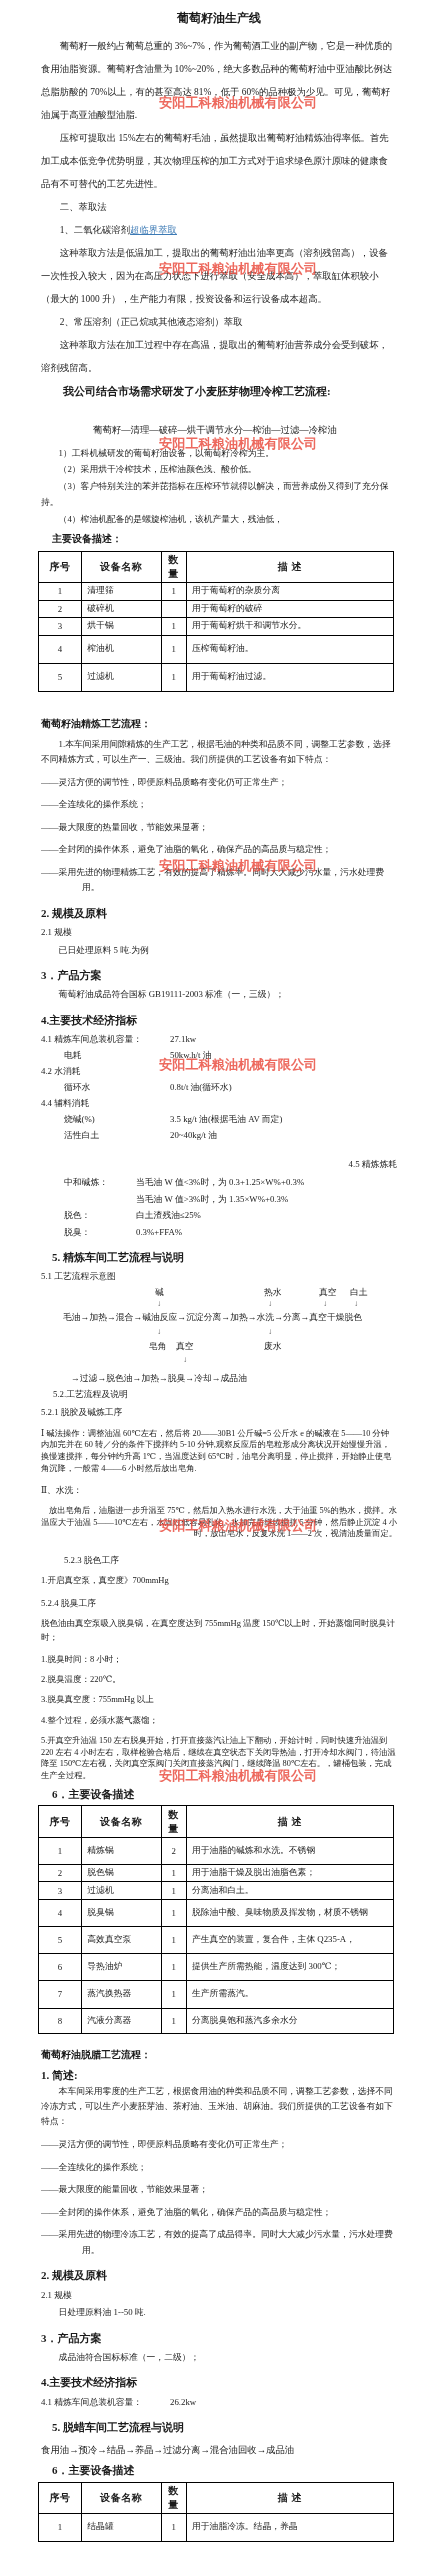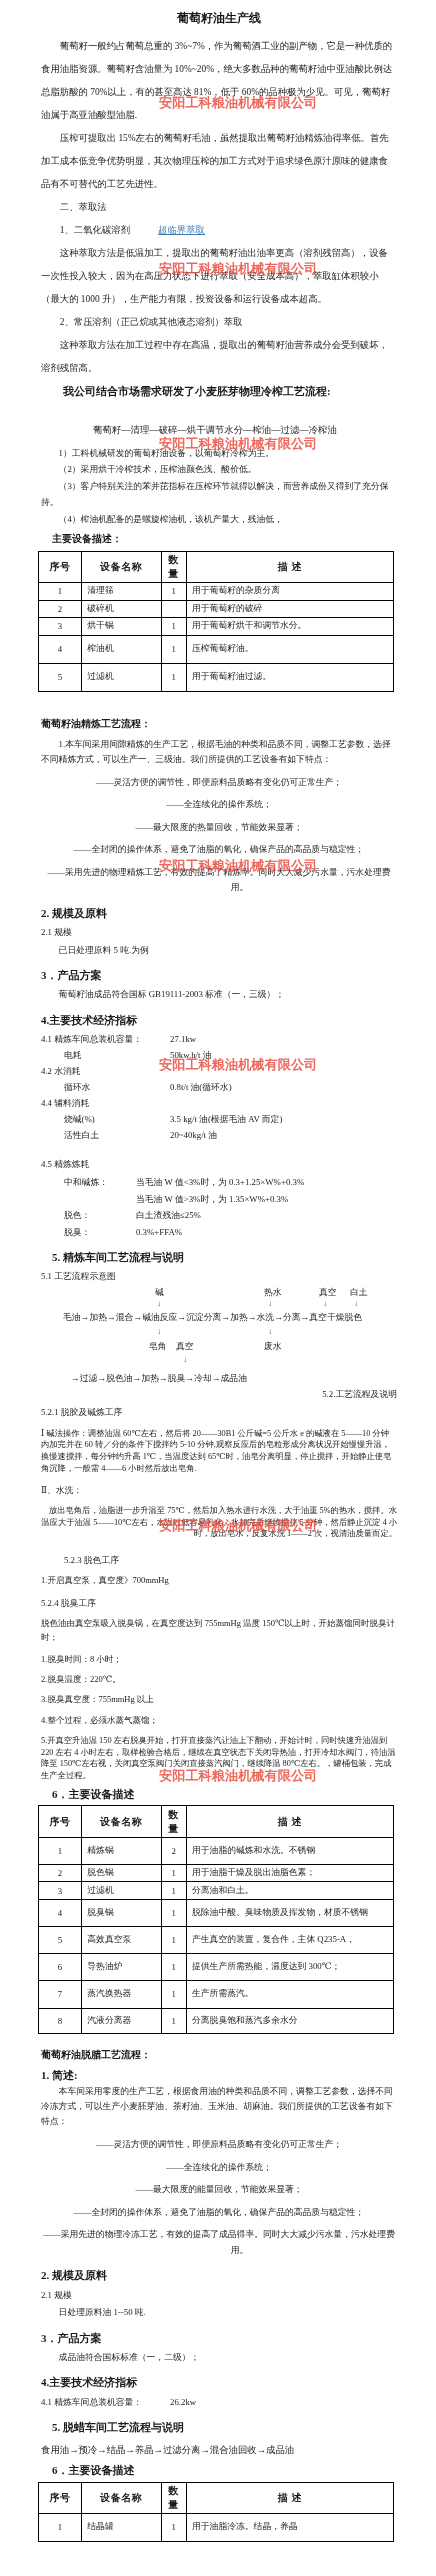"超临界萃取" .link { margin-left: 28px -> none }
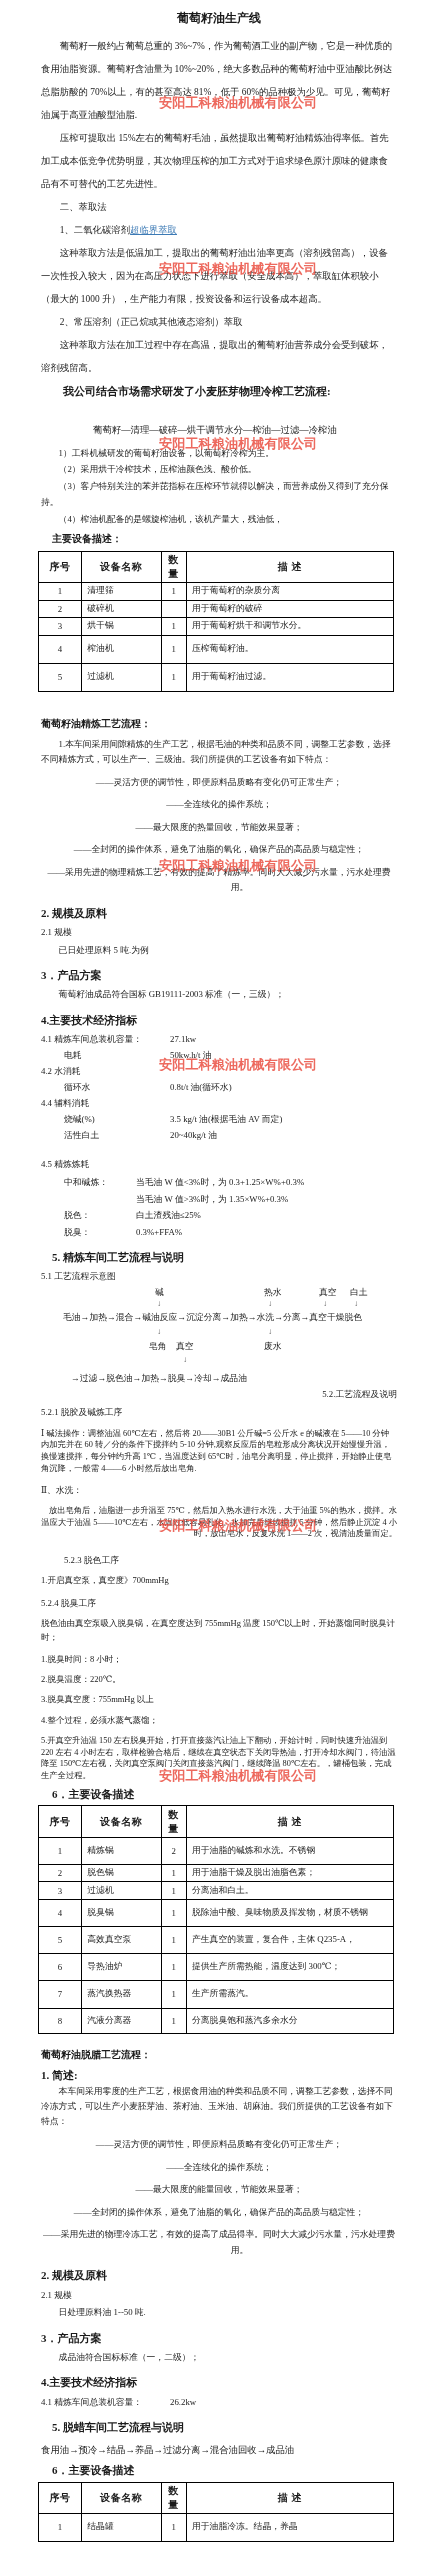"——灵活方便的调节性，即便原料品质略有变化仍可正常生产；" .bullet { text-align: center -> none }
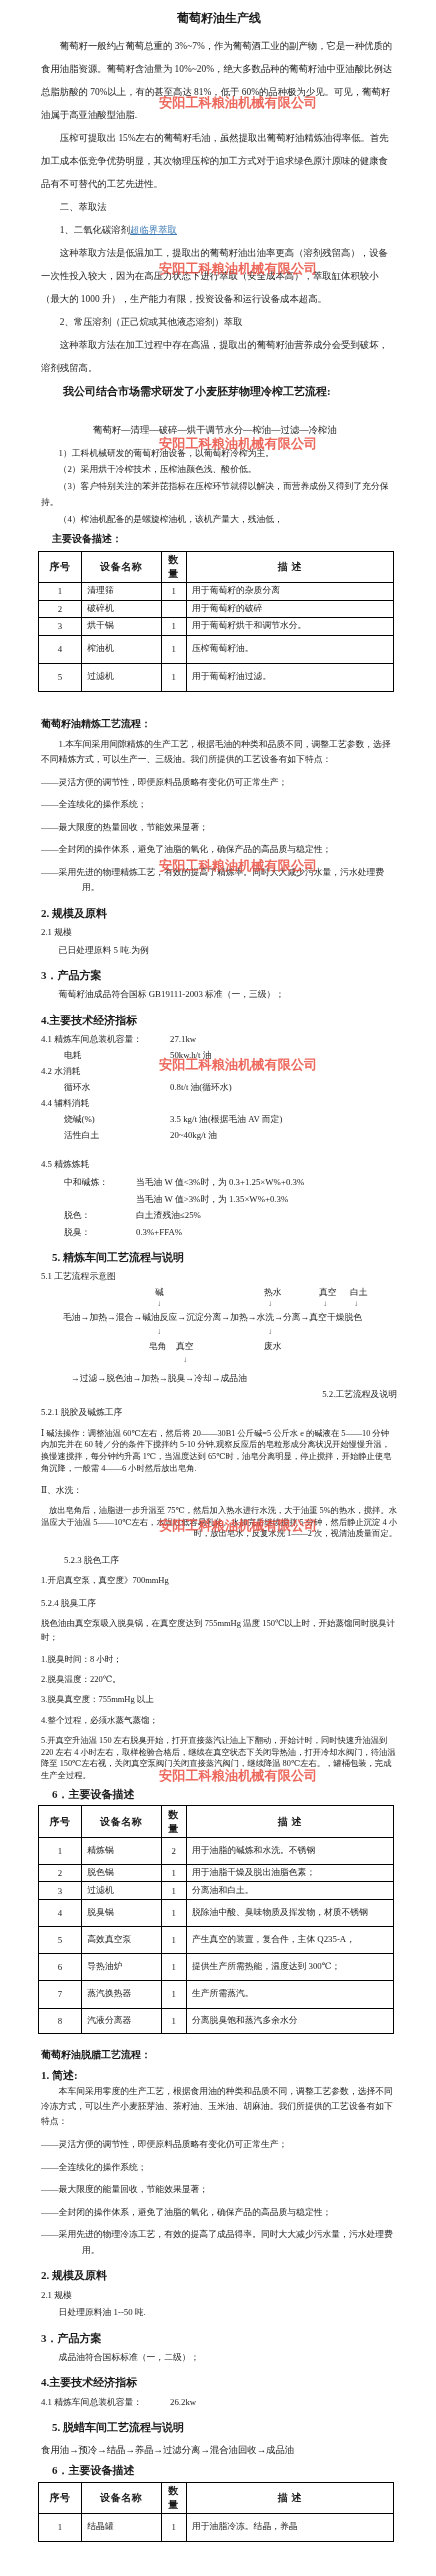"4.5 精炼炼耗" p.sub-h { text-align: none -> right }
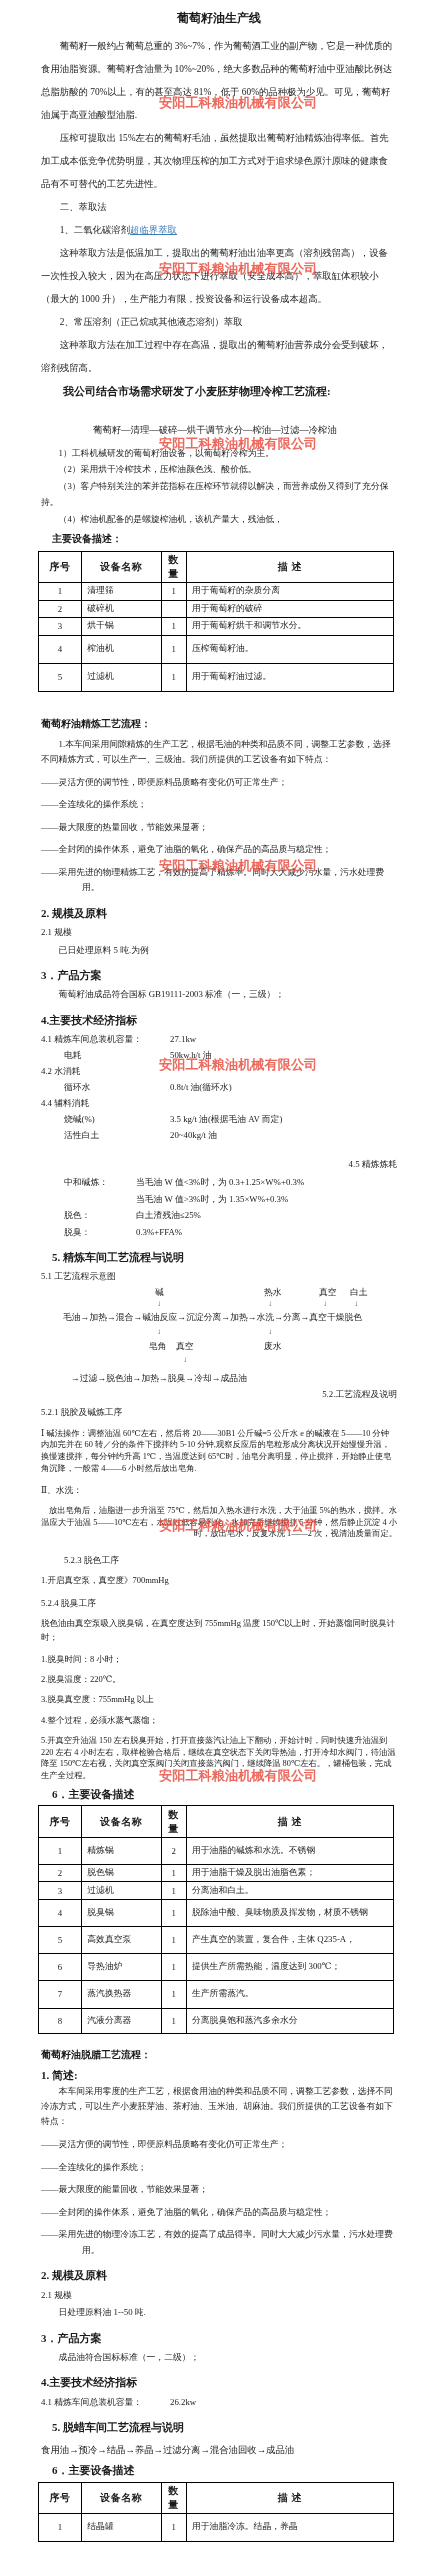"5.2.工艺流程及说明" p.sub-h { text-align: right -> none }
